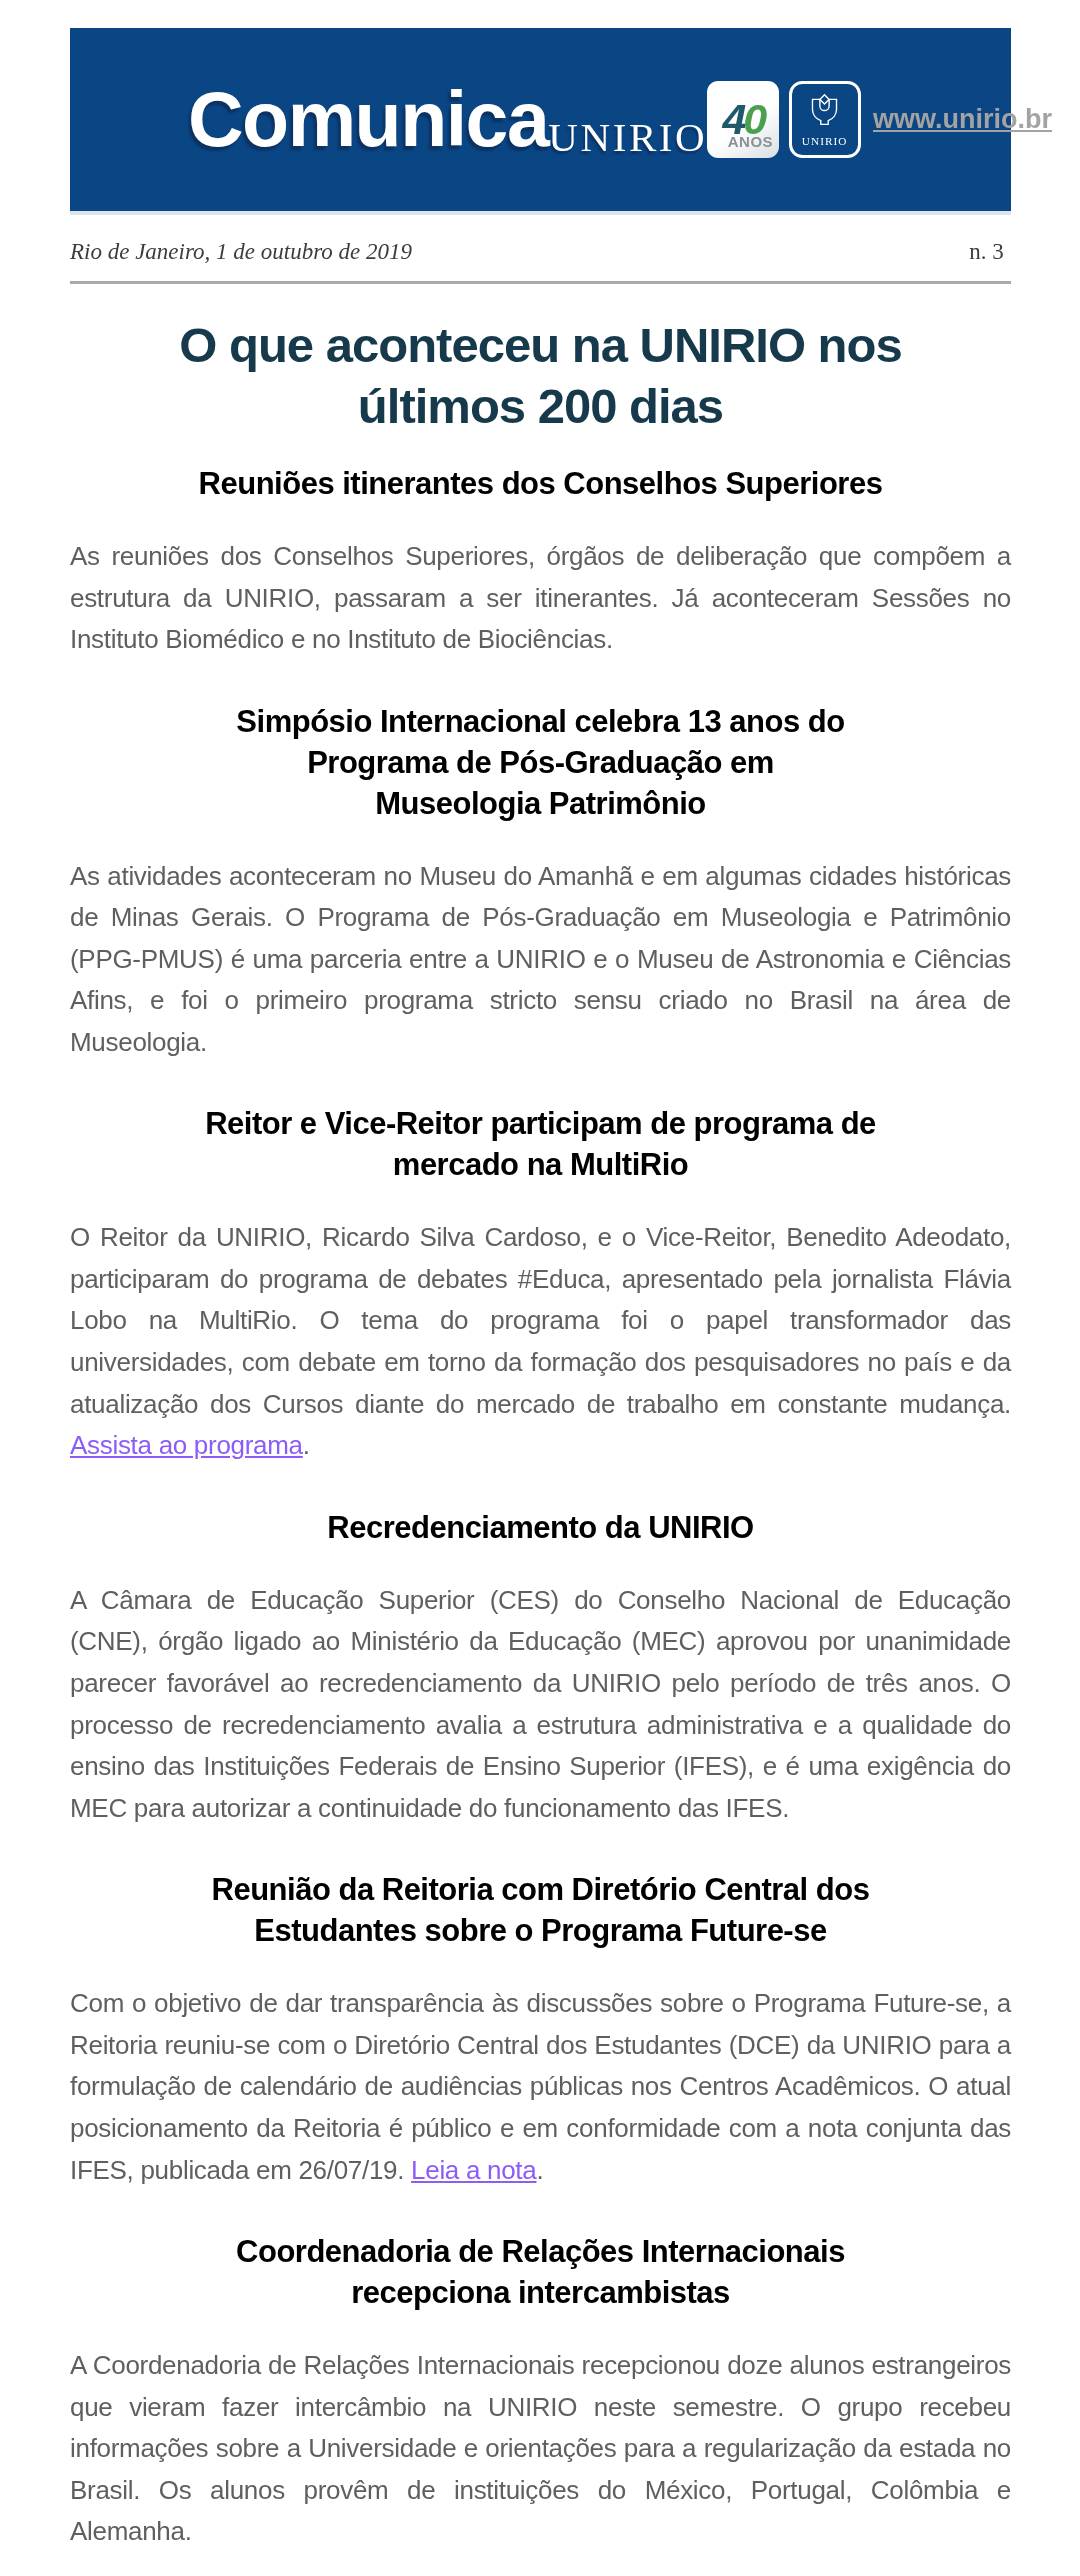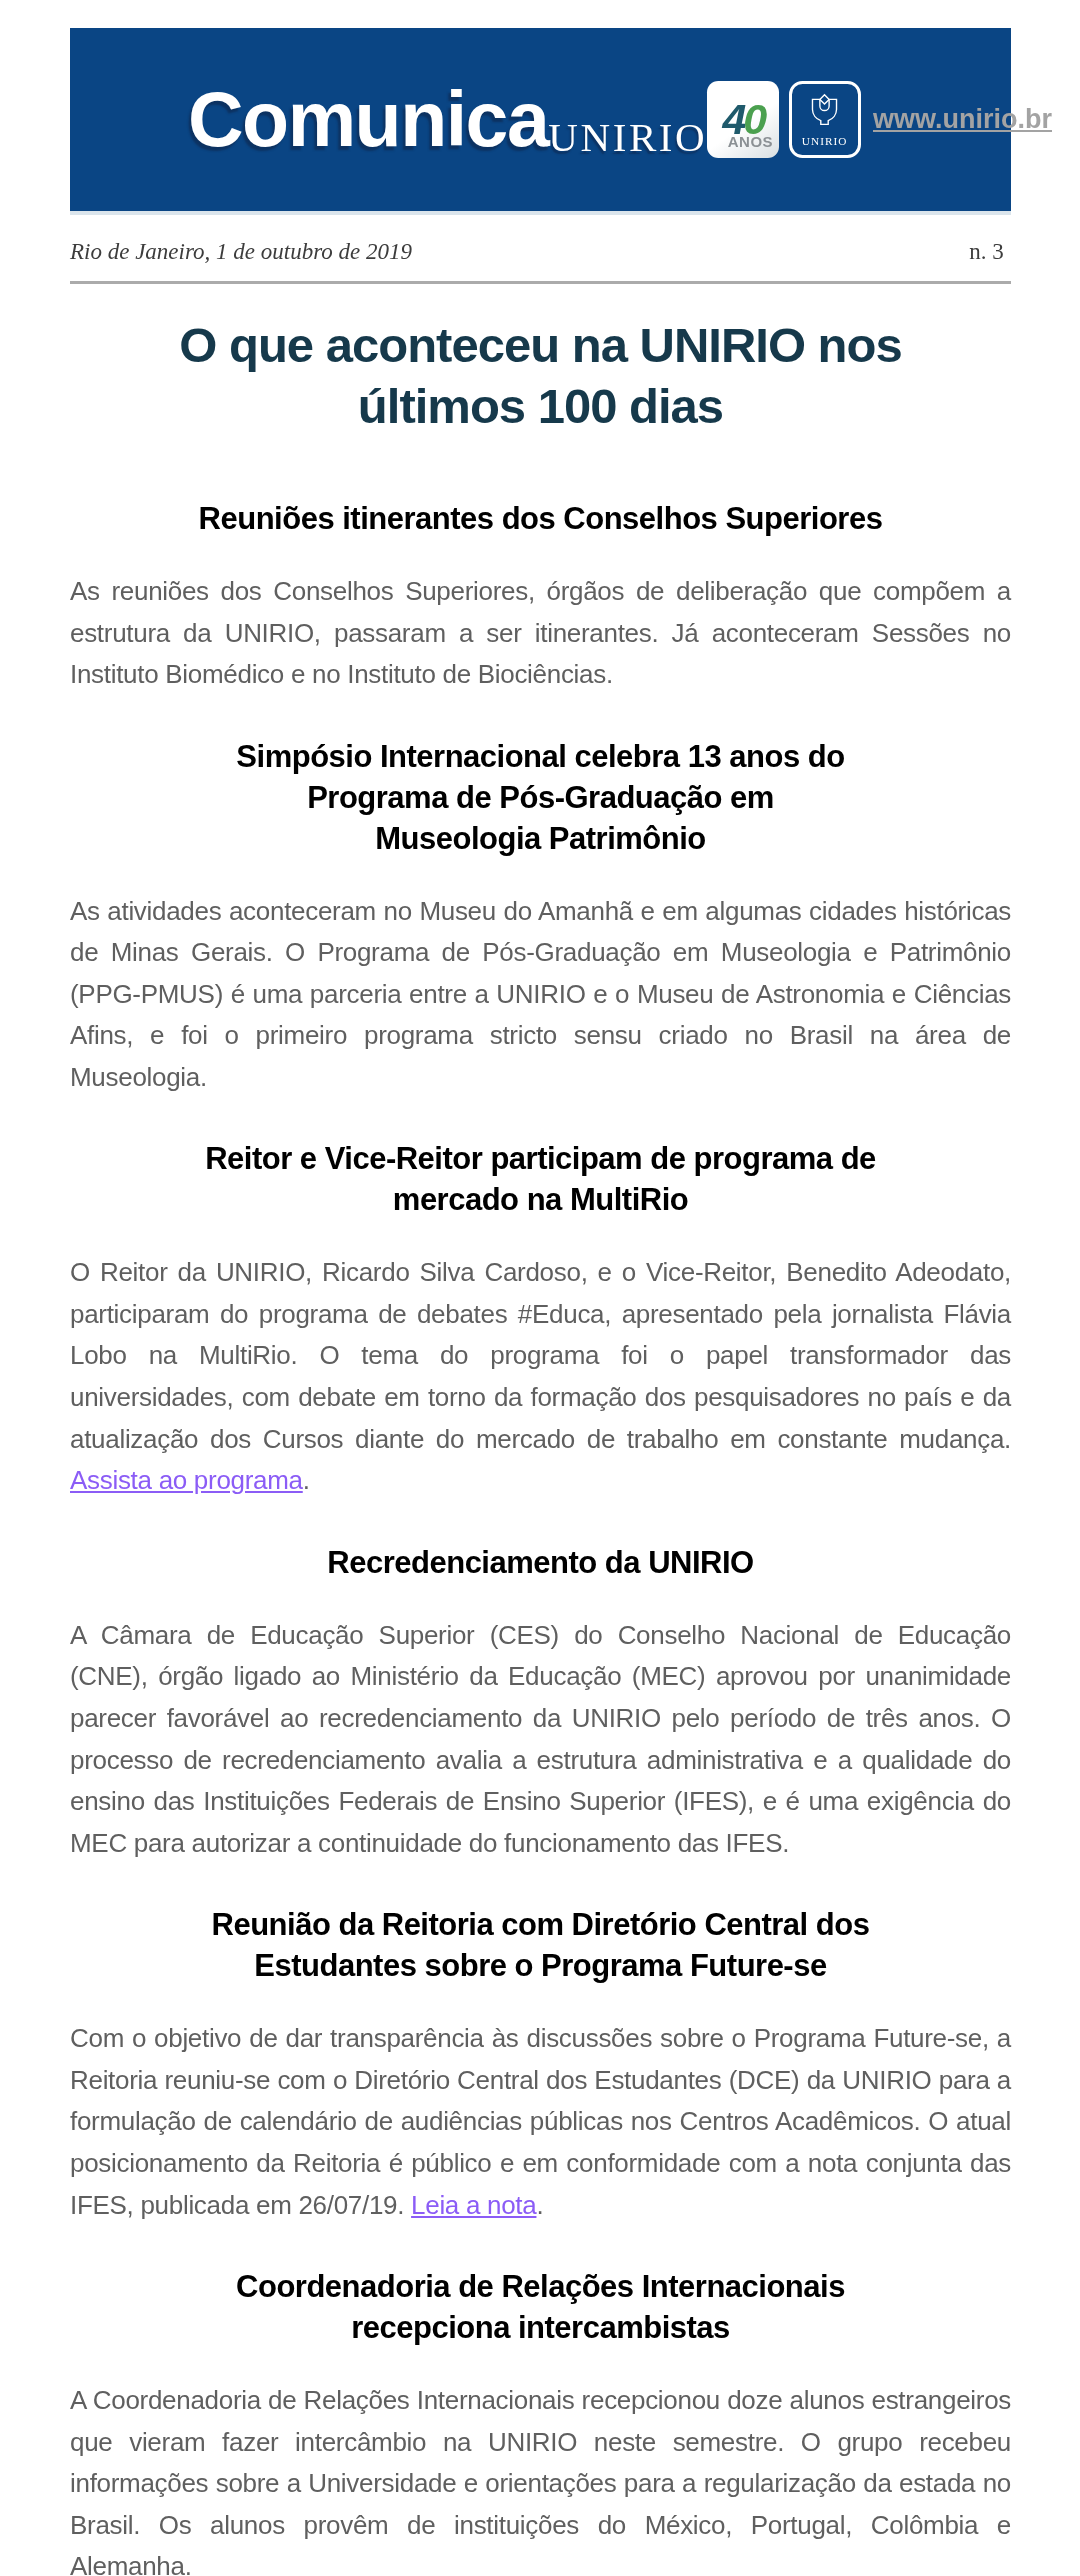"O que aconteceu na UNIRIO" h1.main-title { text: 100 -> 200 }
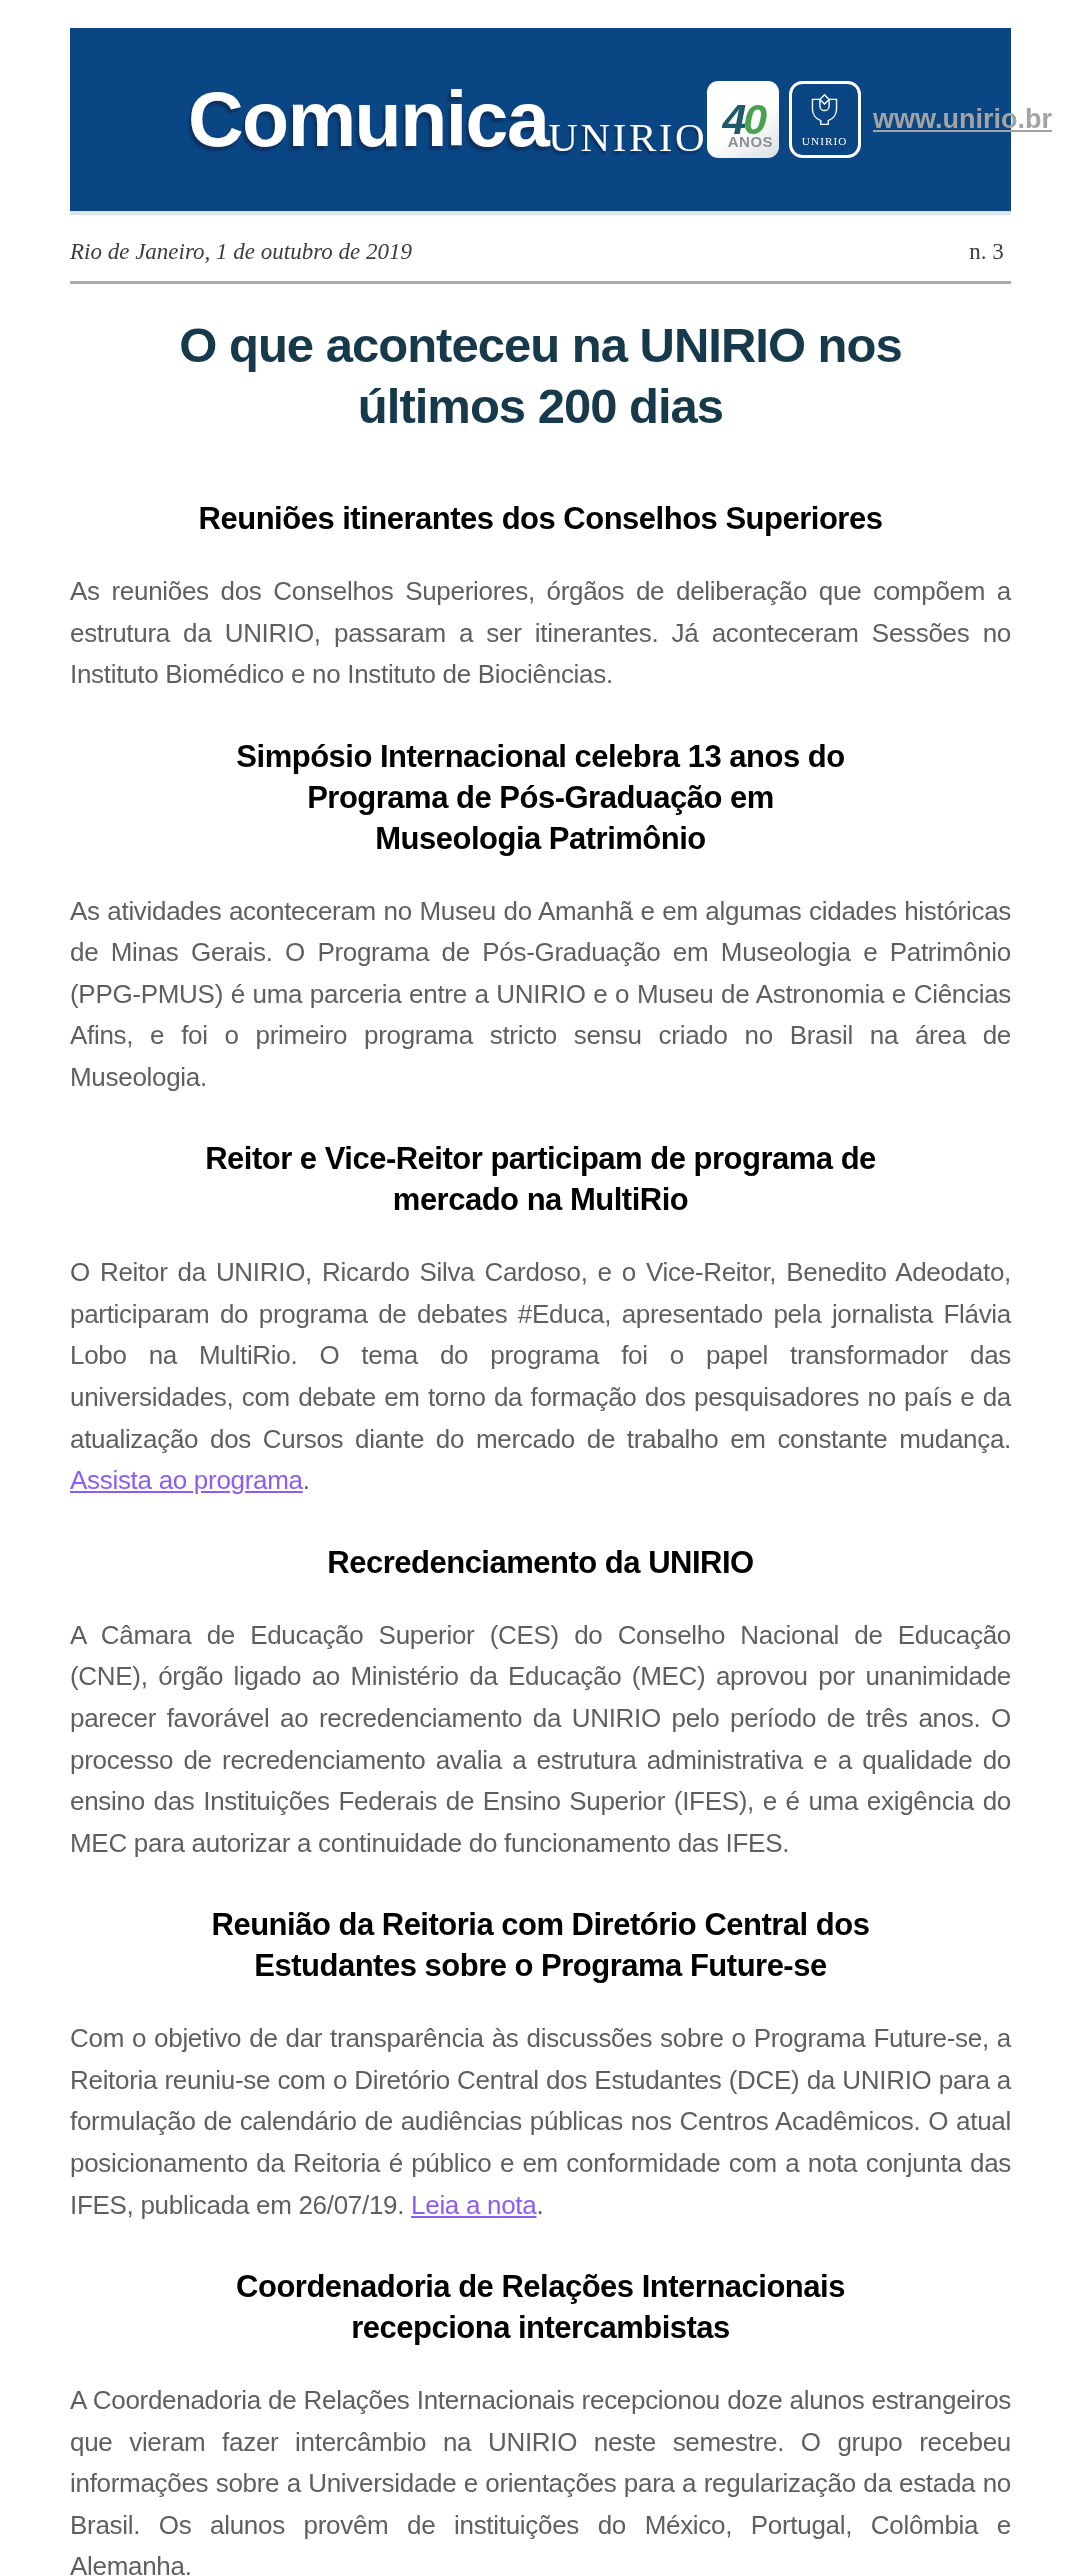"Reuniões itinerantes dos Conselhos" .section.first { margin-top: 62px -> 27px }
